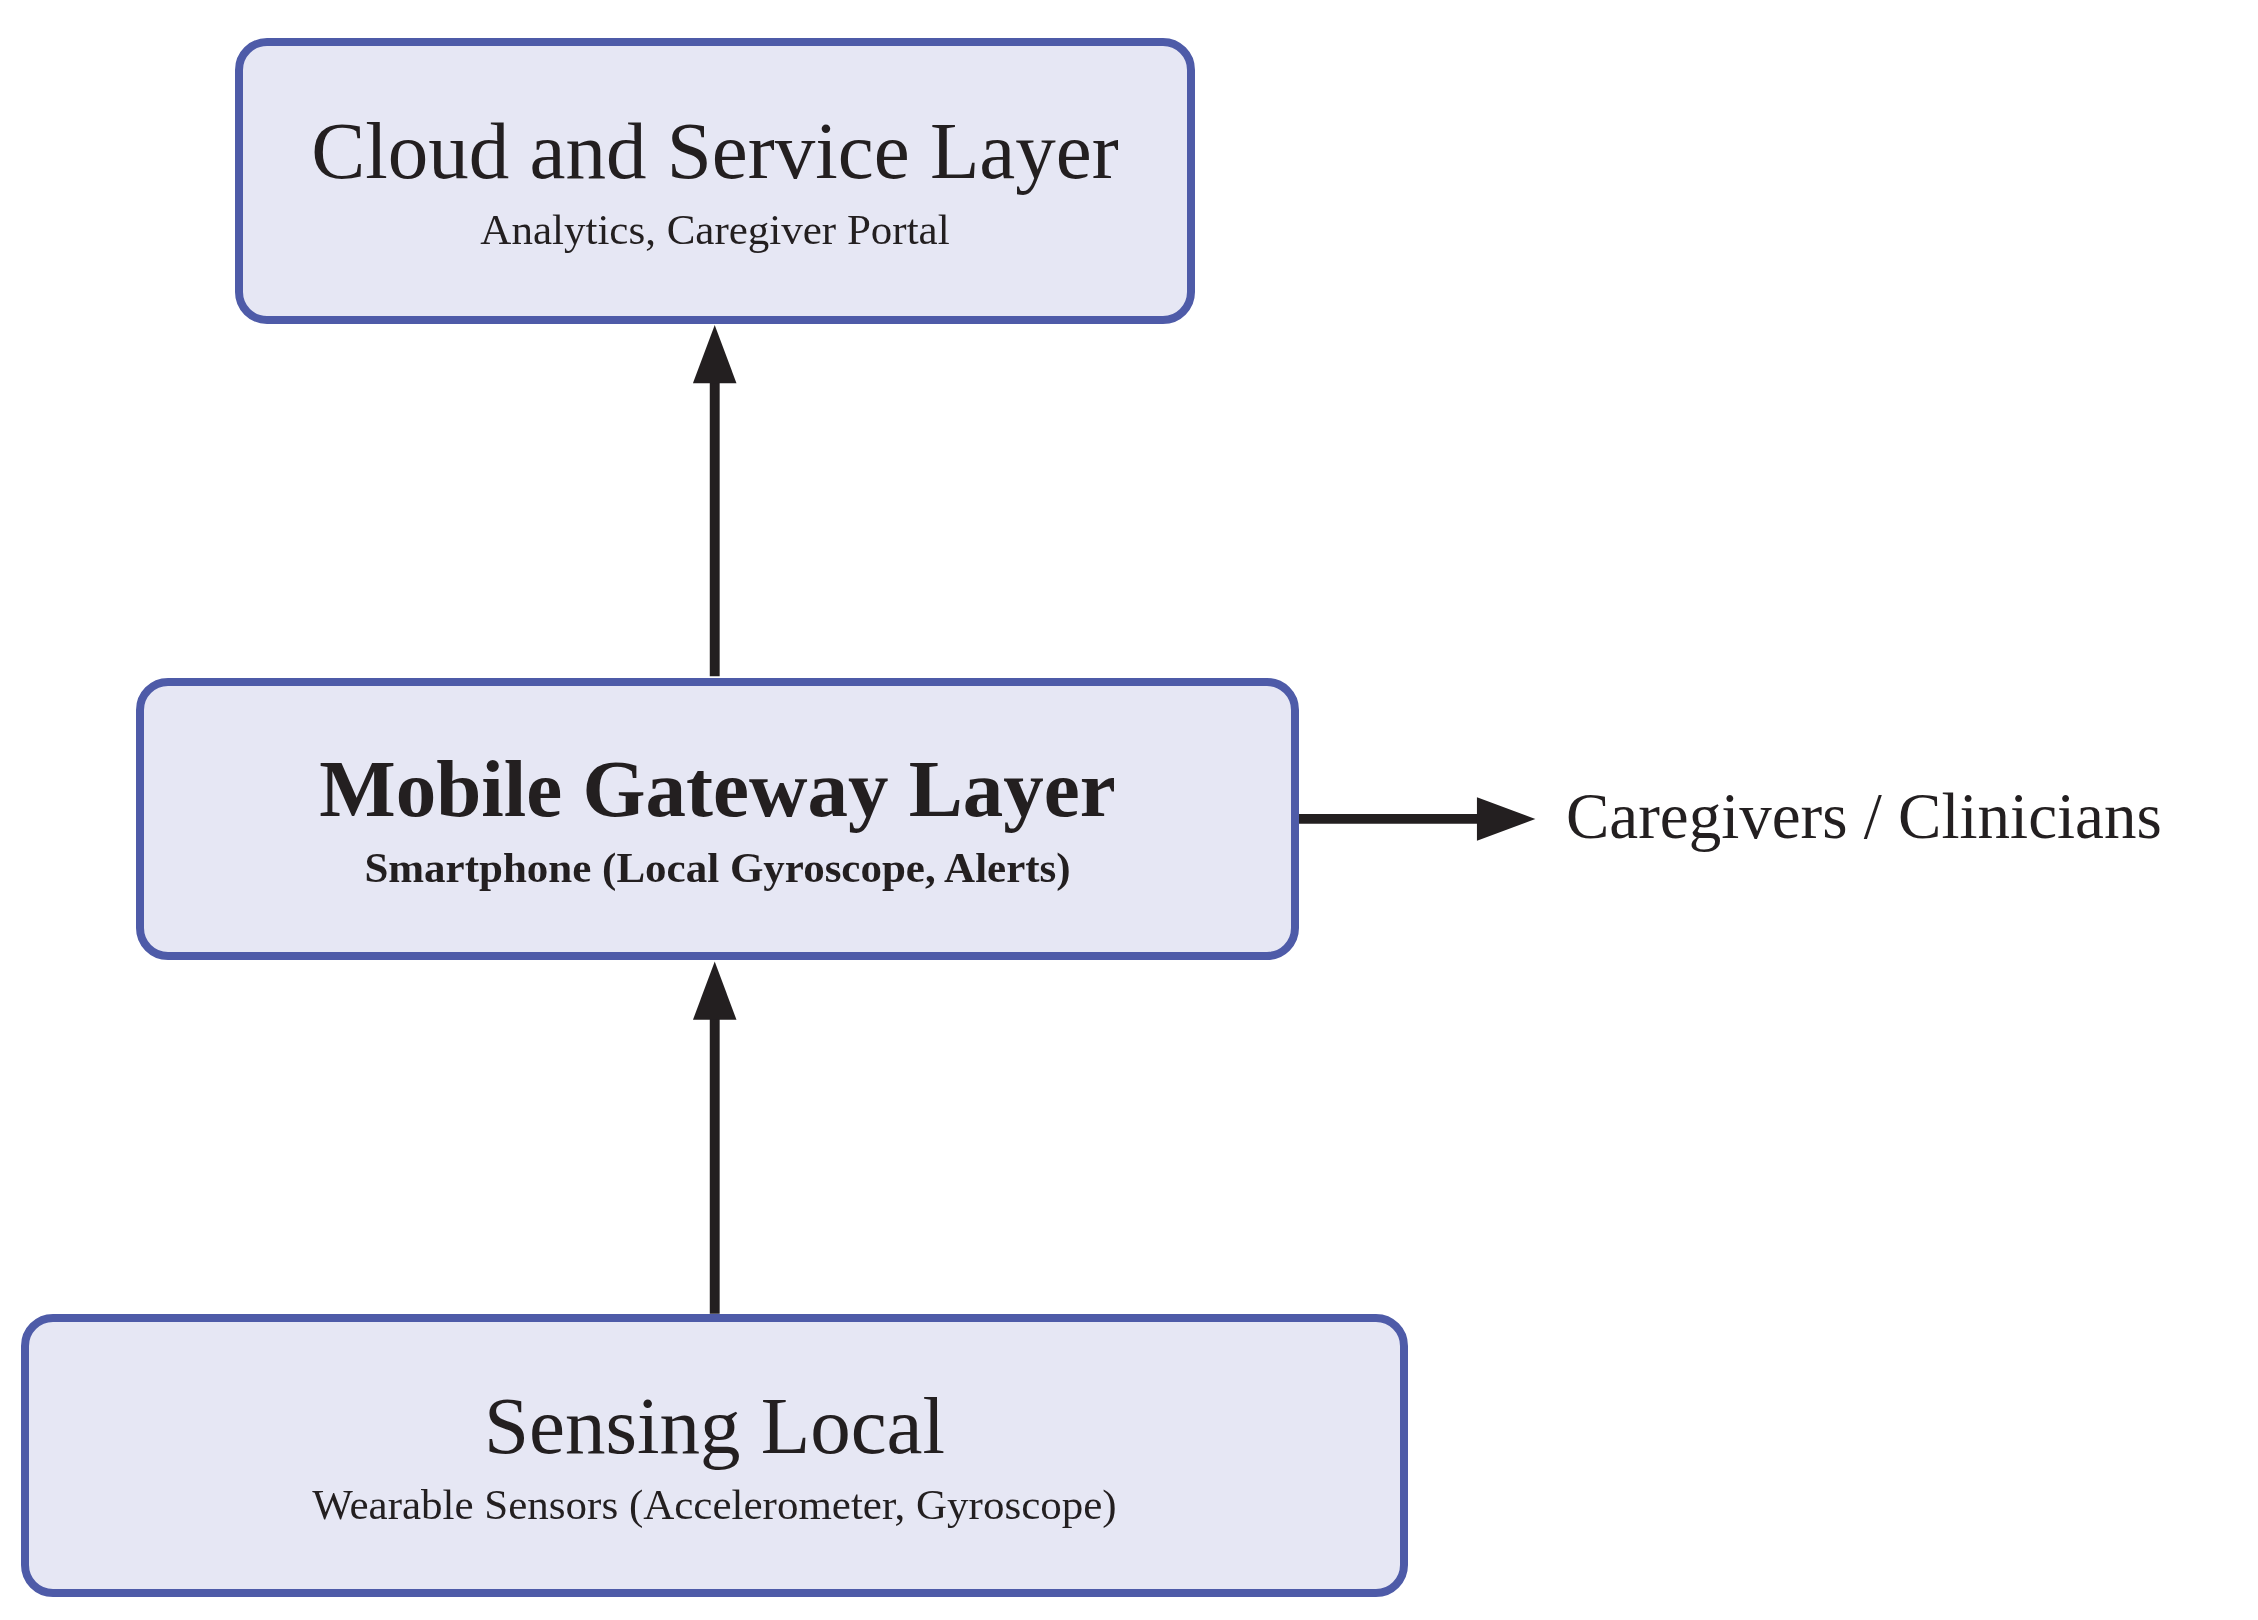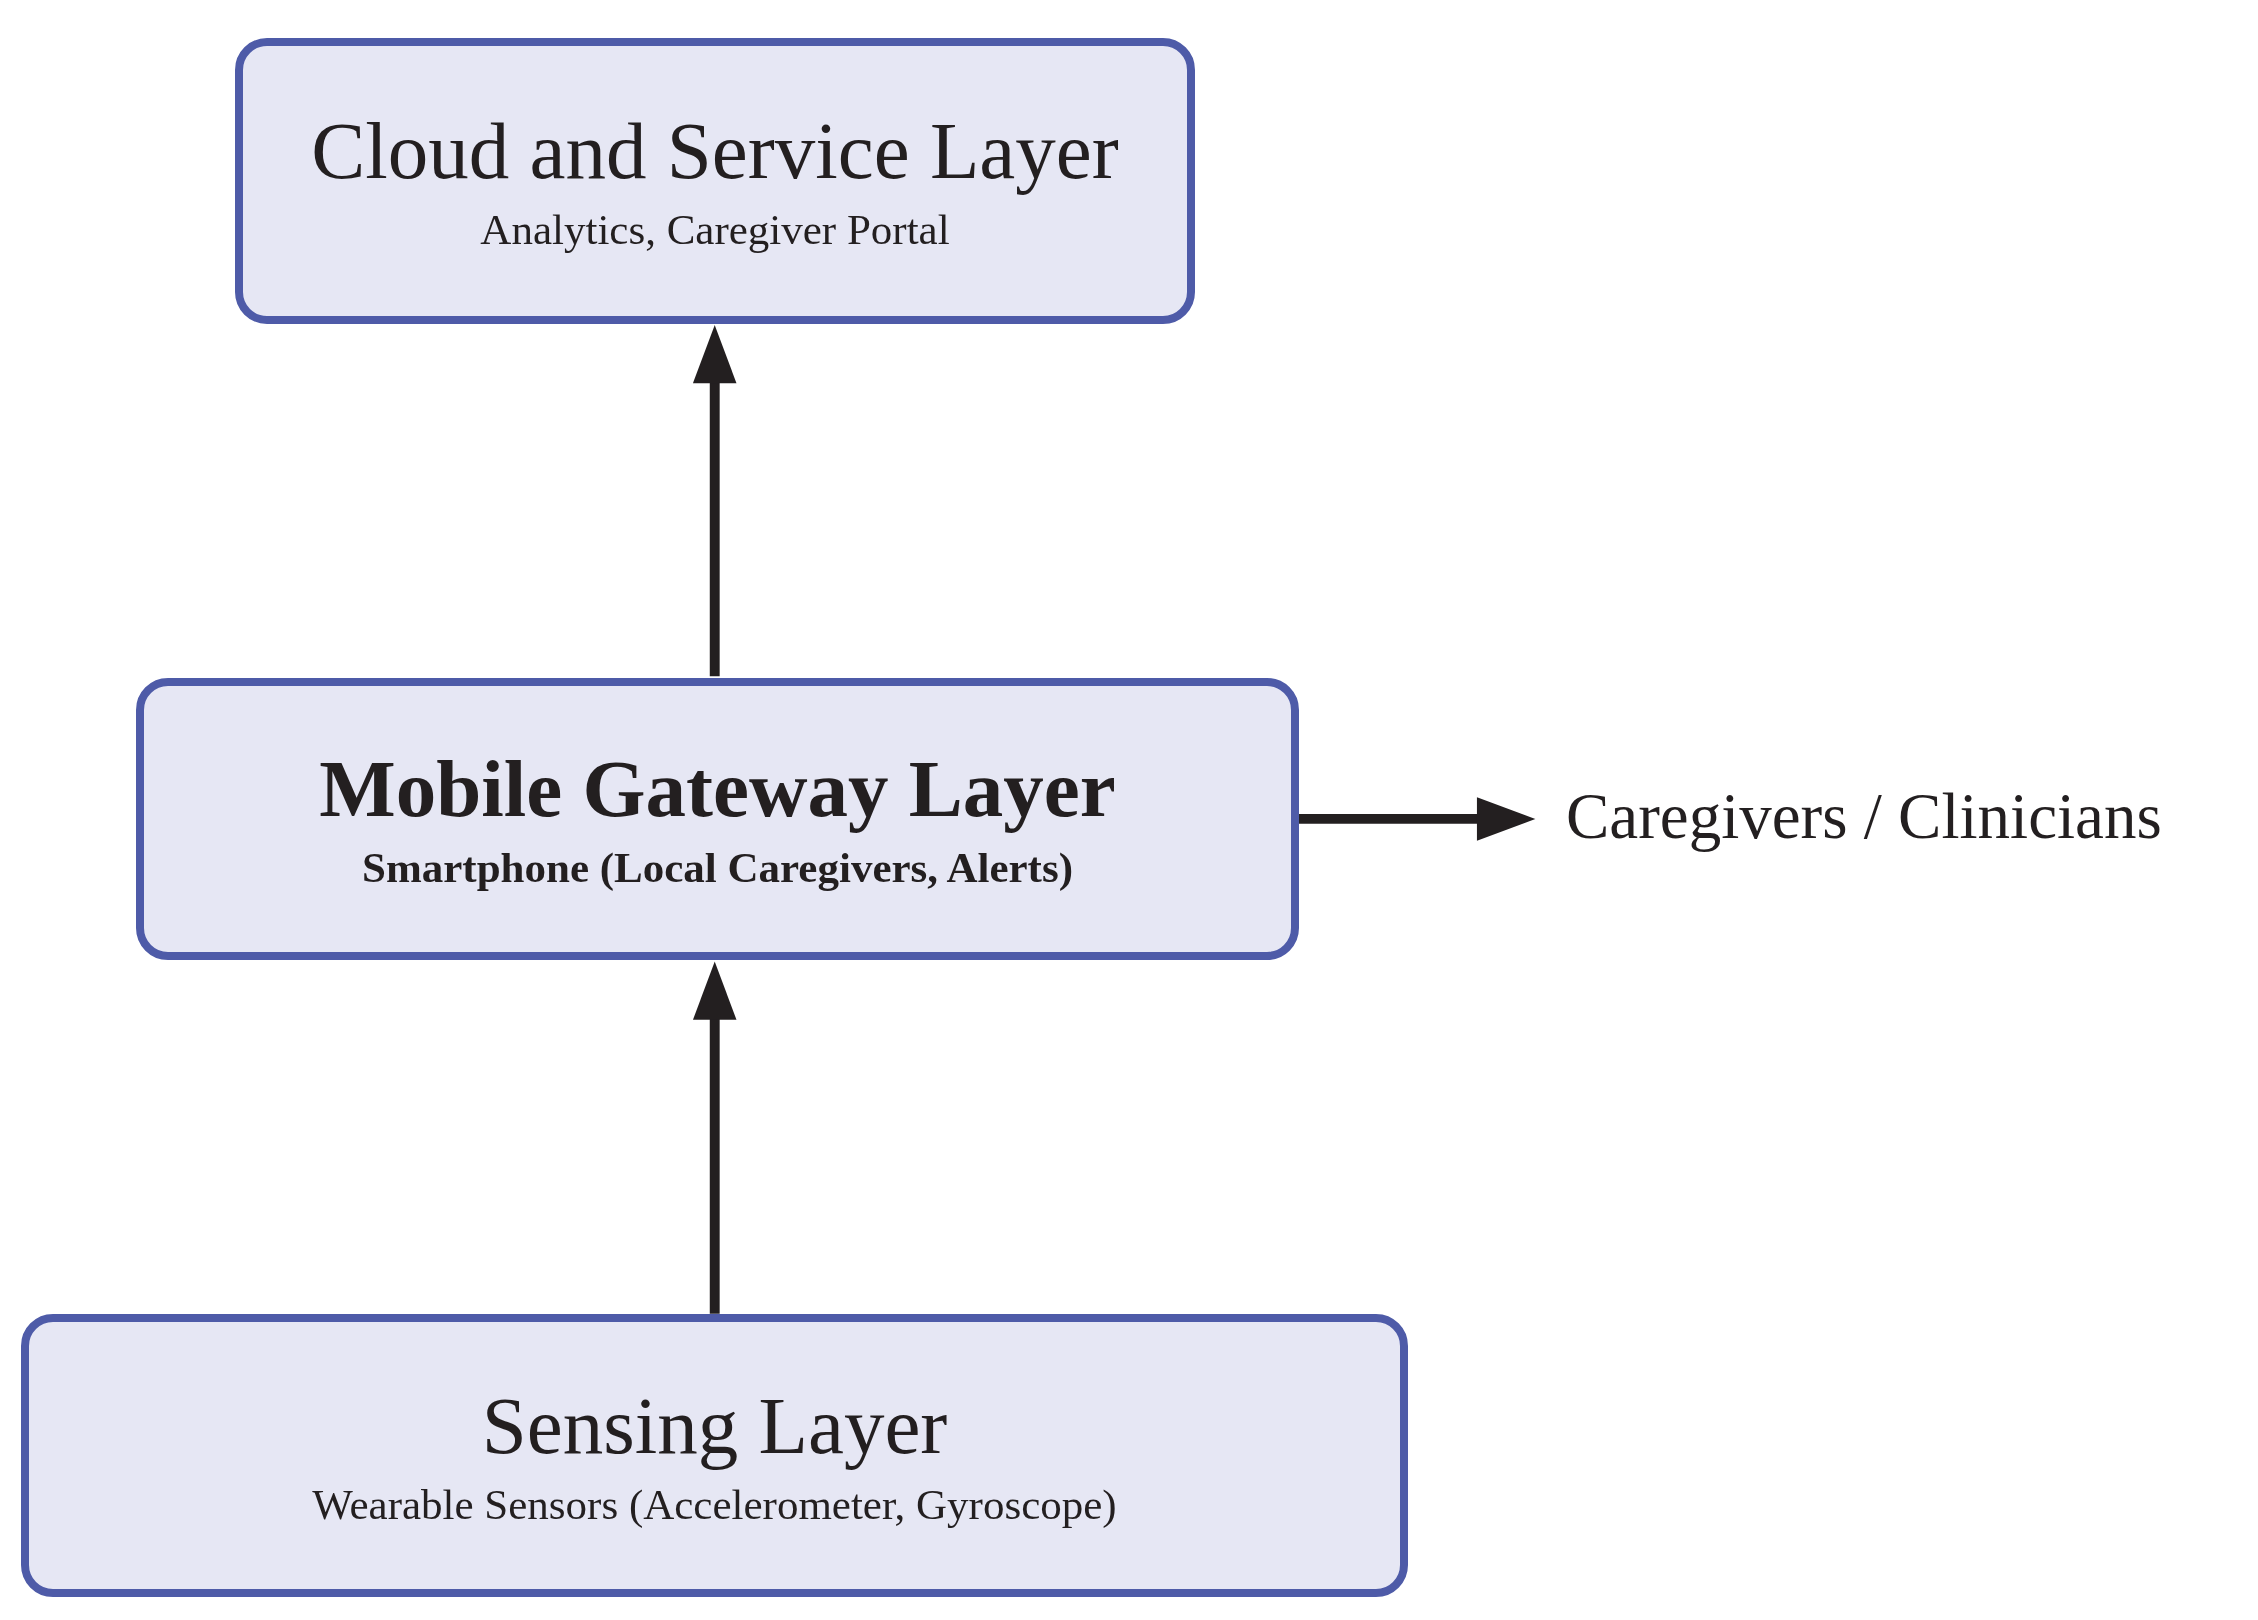"Smartphone (Local Caregivers, Alerts)" div.box-subtitle { text: Caregivers -> Gyroscope }
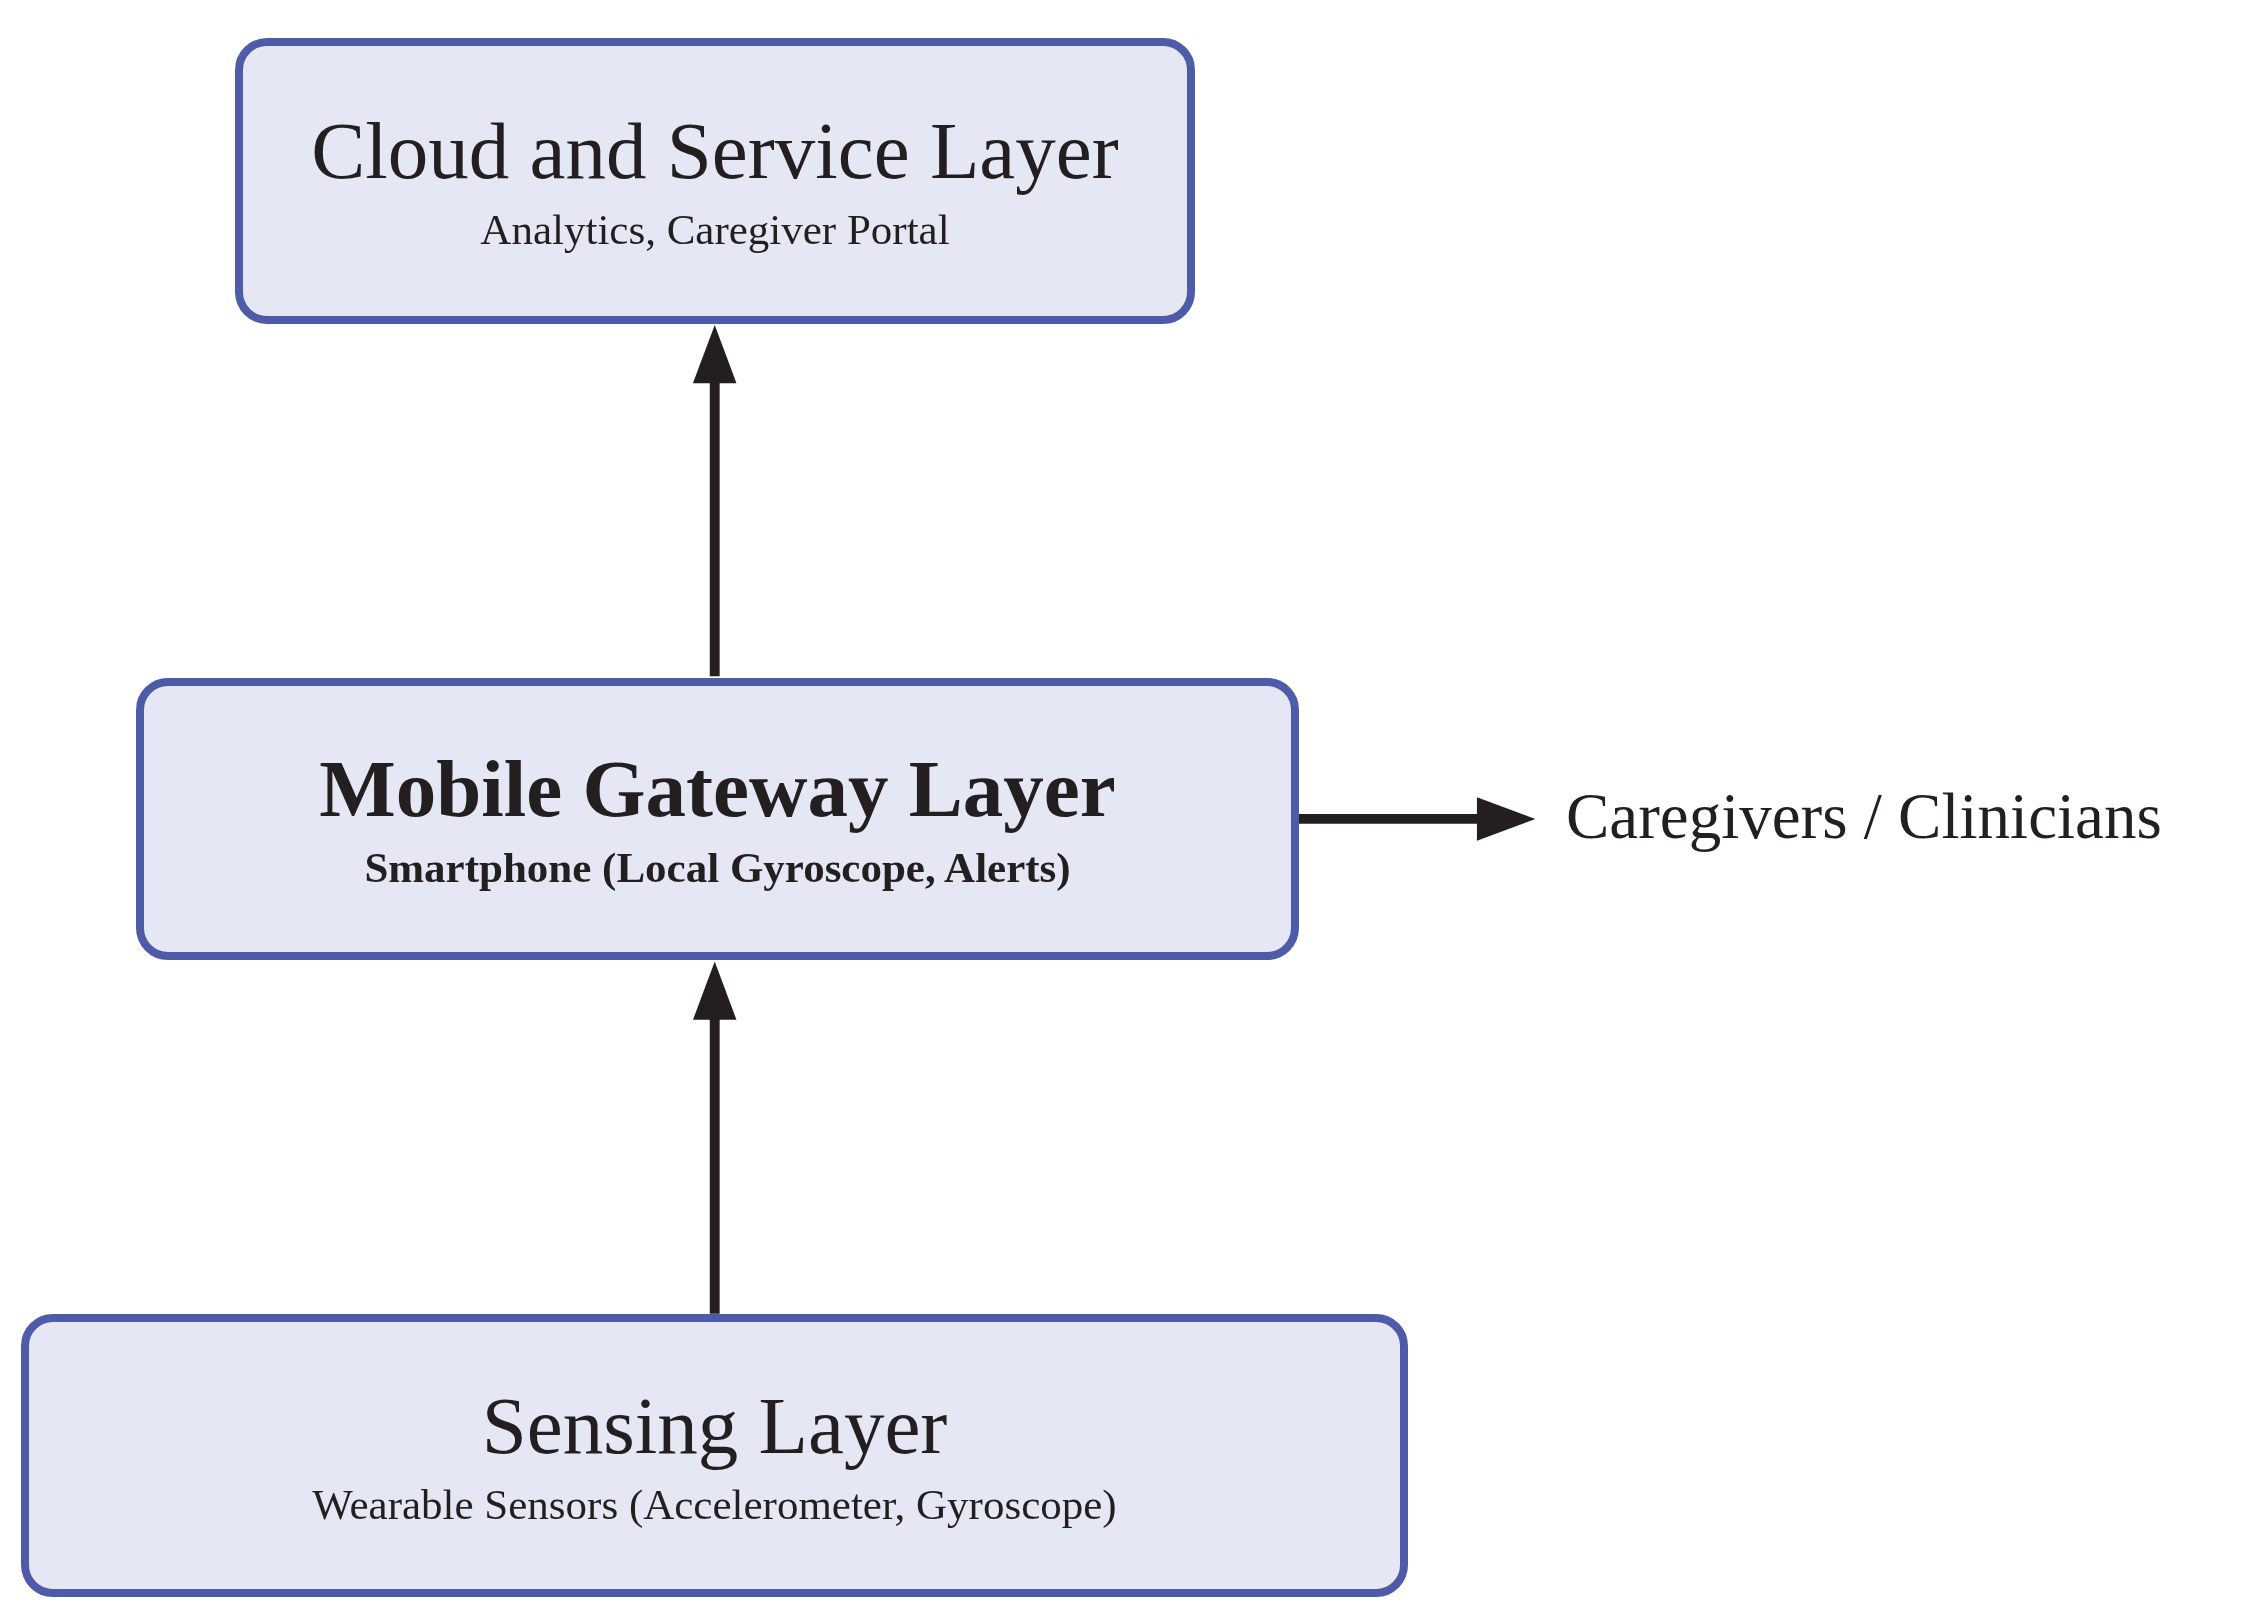"Sensing Layer" div.box-title { text: Layer -> Local }
